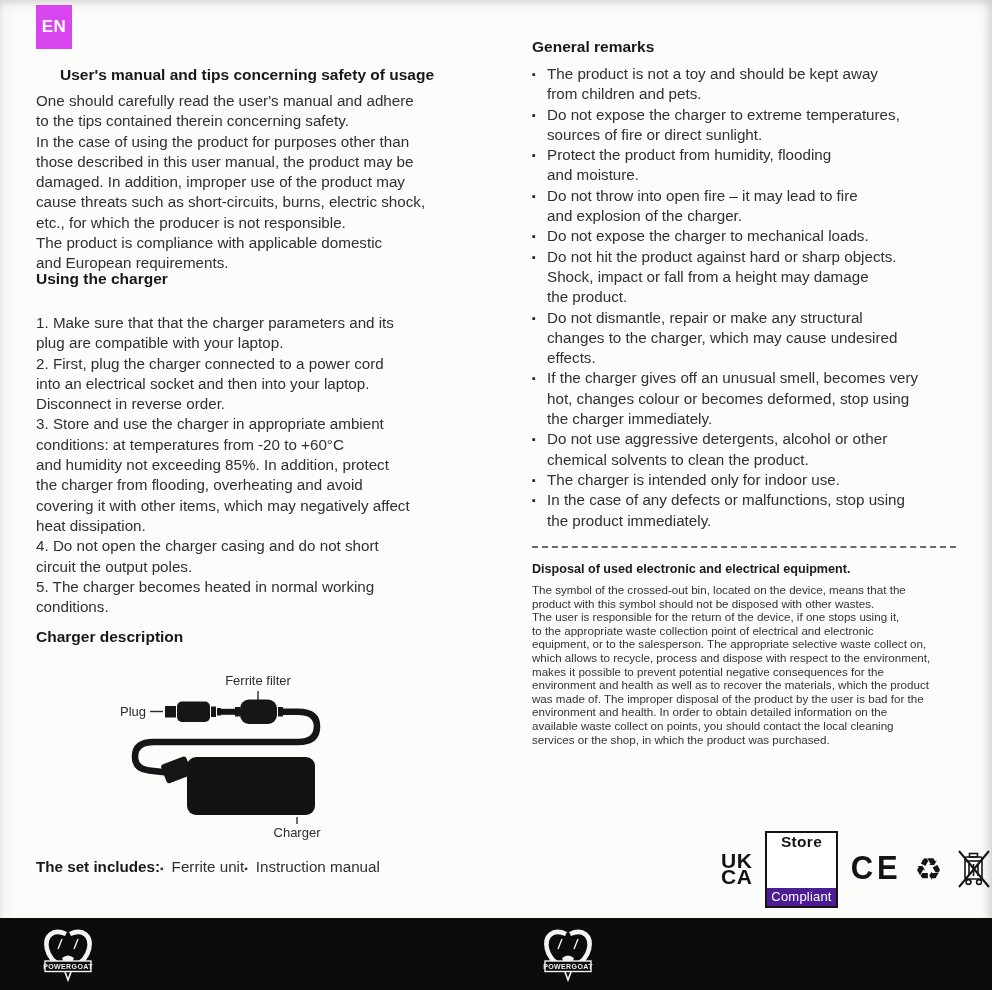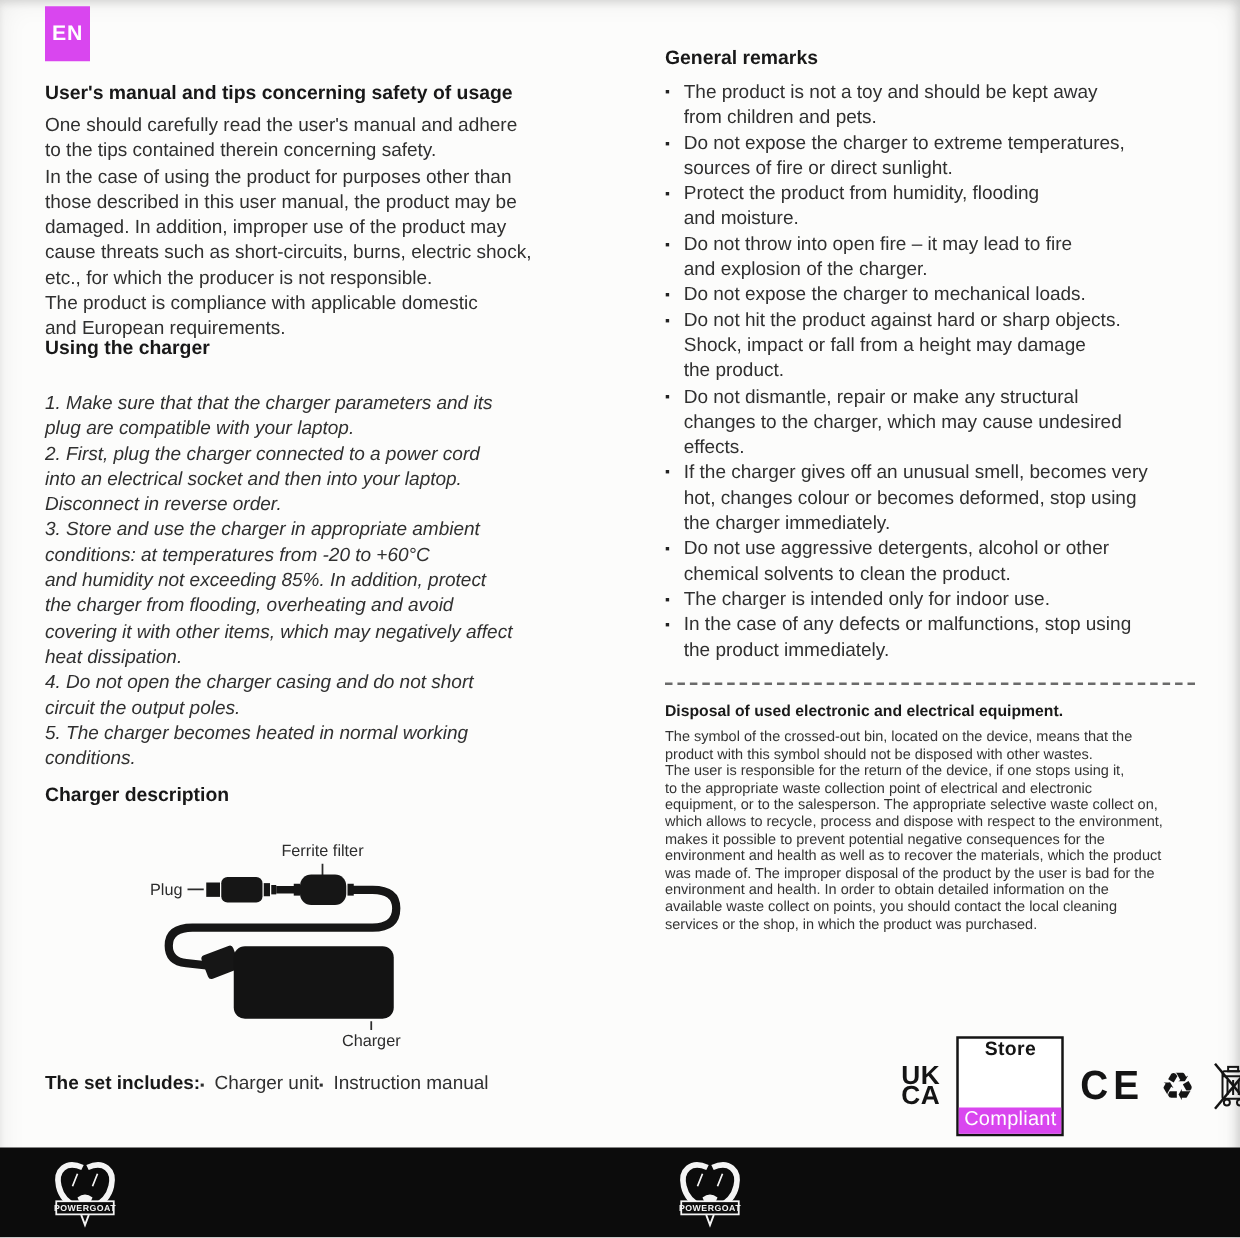"User's manual and tips concerning" .h-main { margin-left: none -> 24px }
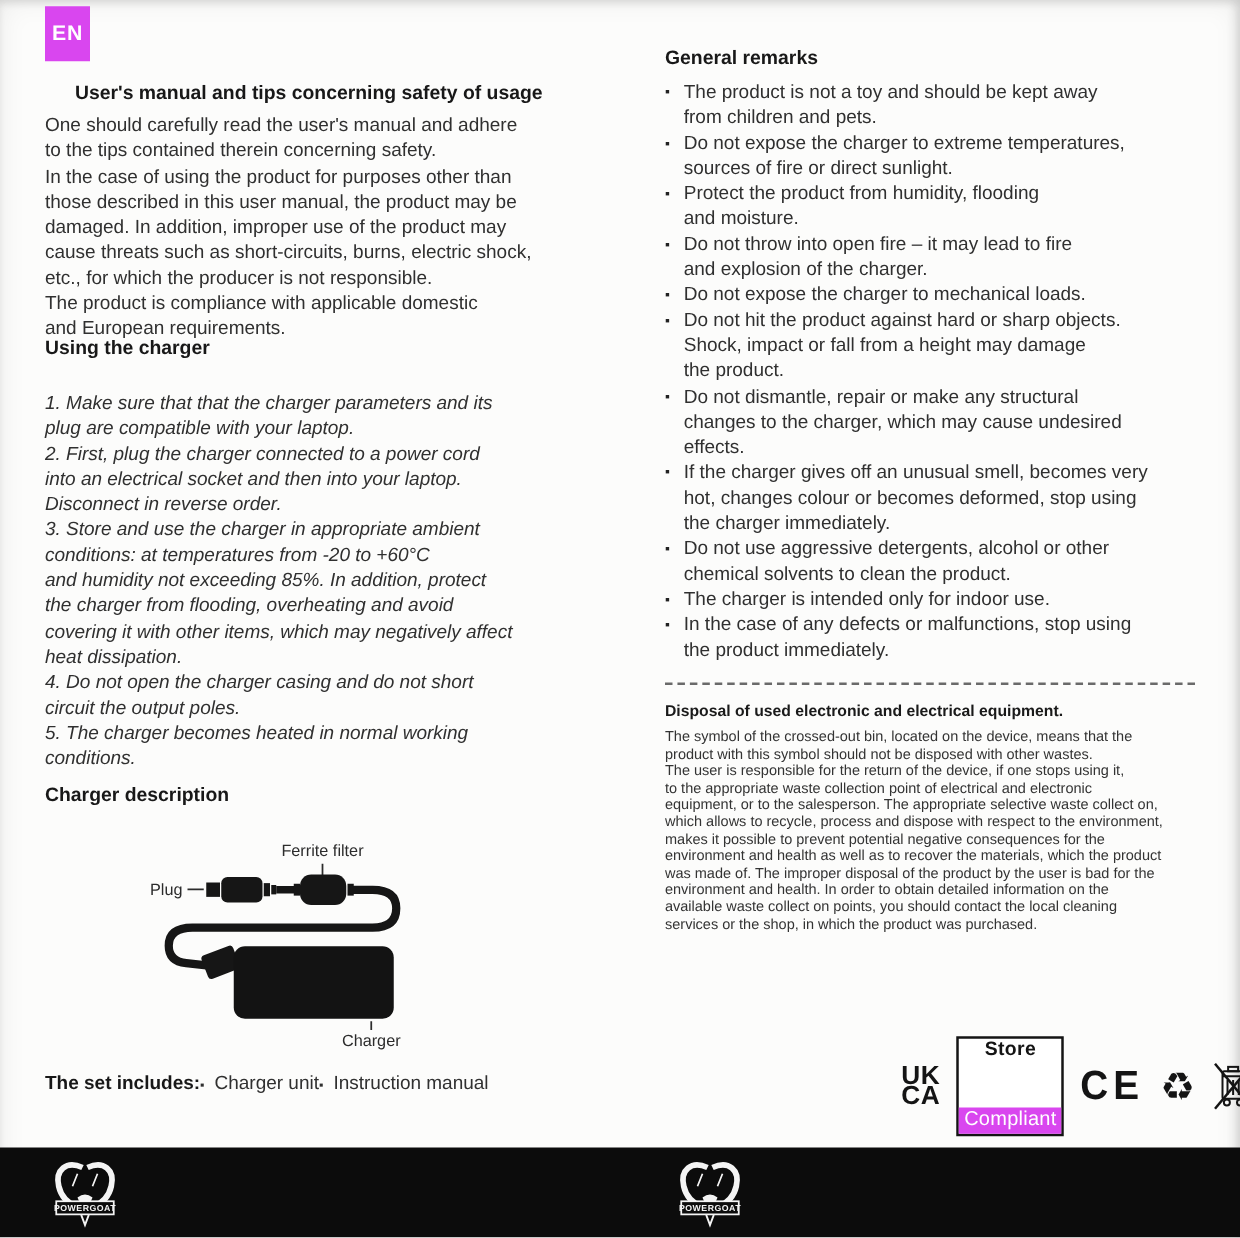"1. Make sure that that" p.abs { font-style: italic -> none }
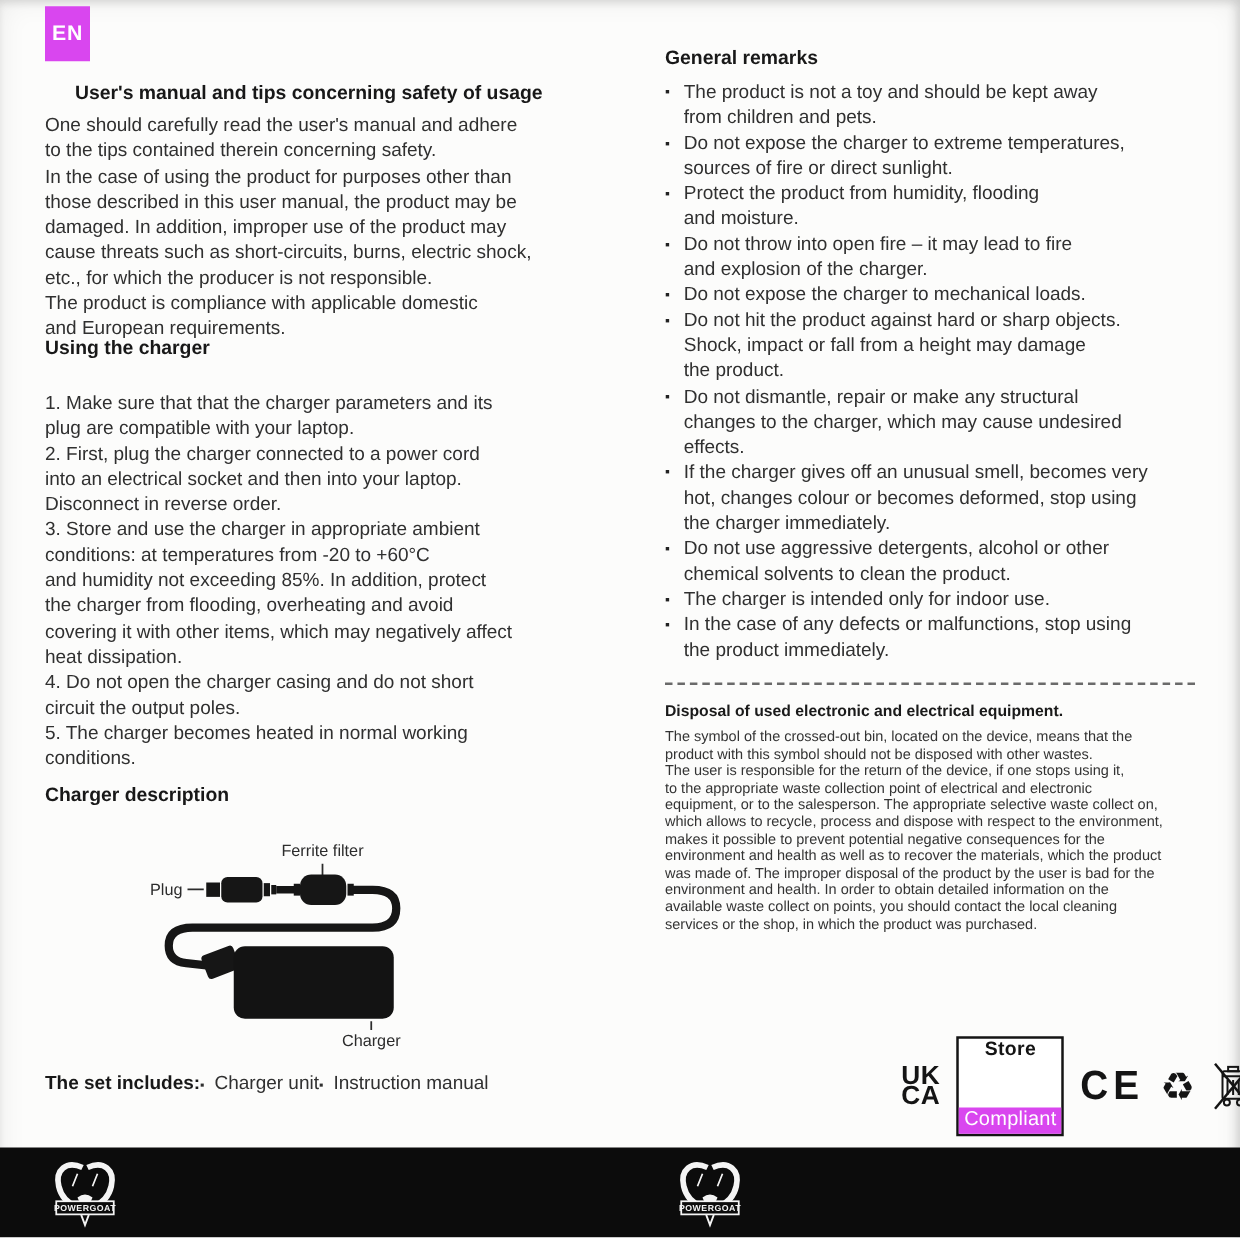"Charger unit" span { text: Charger -> Ferrite }
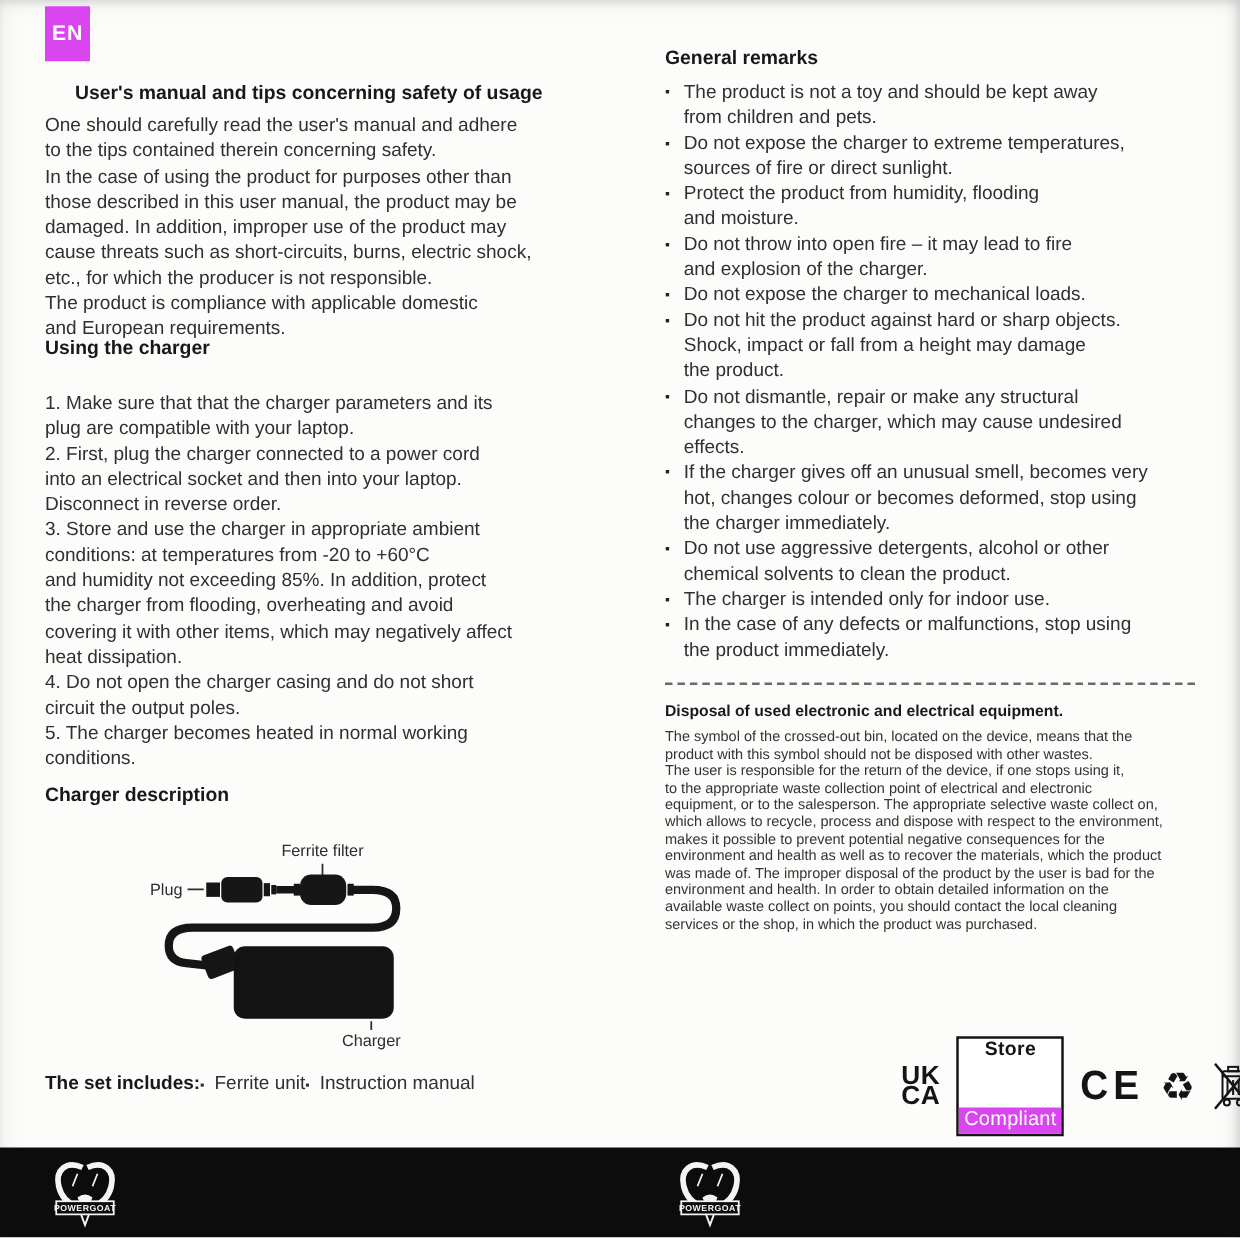"Compliant" .rohs .bot { background: #d946ef -> #4c1d95; font-size: 16px -> 13px }
